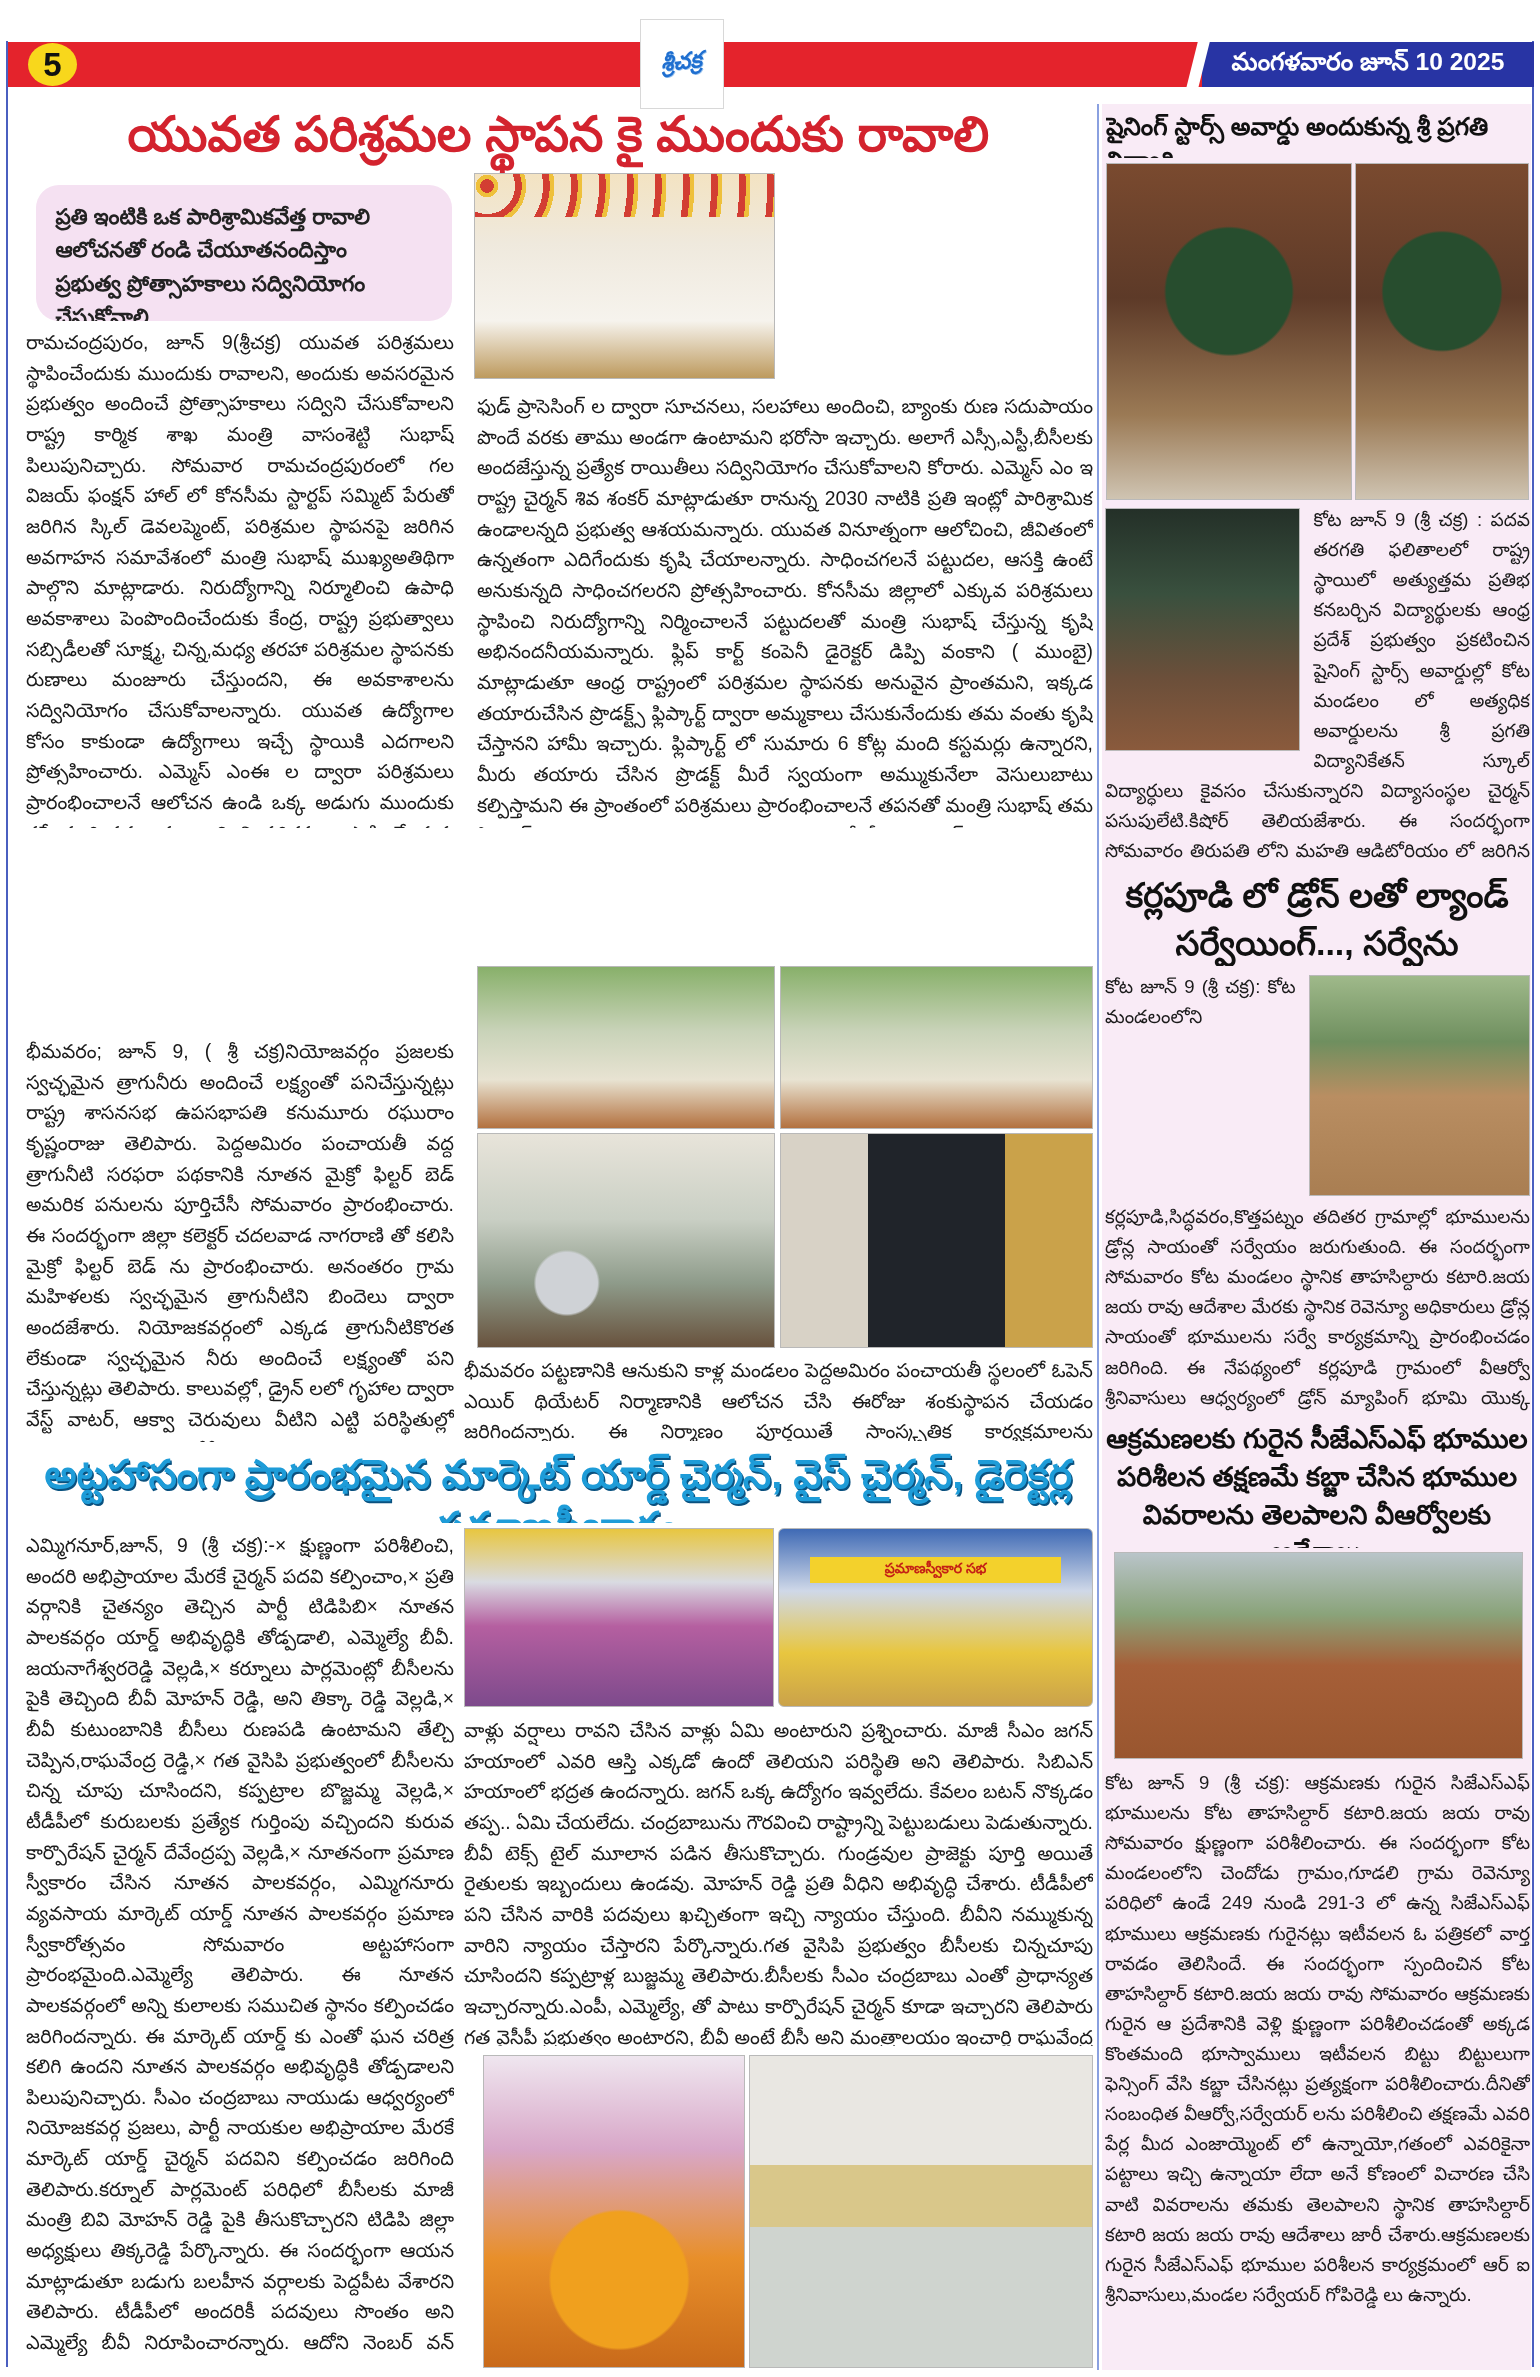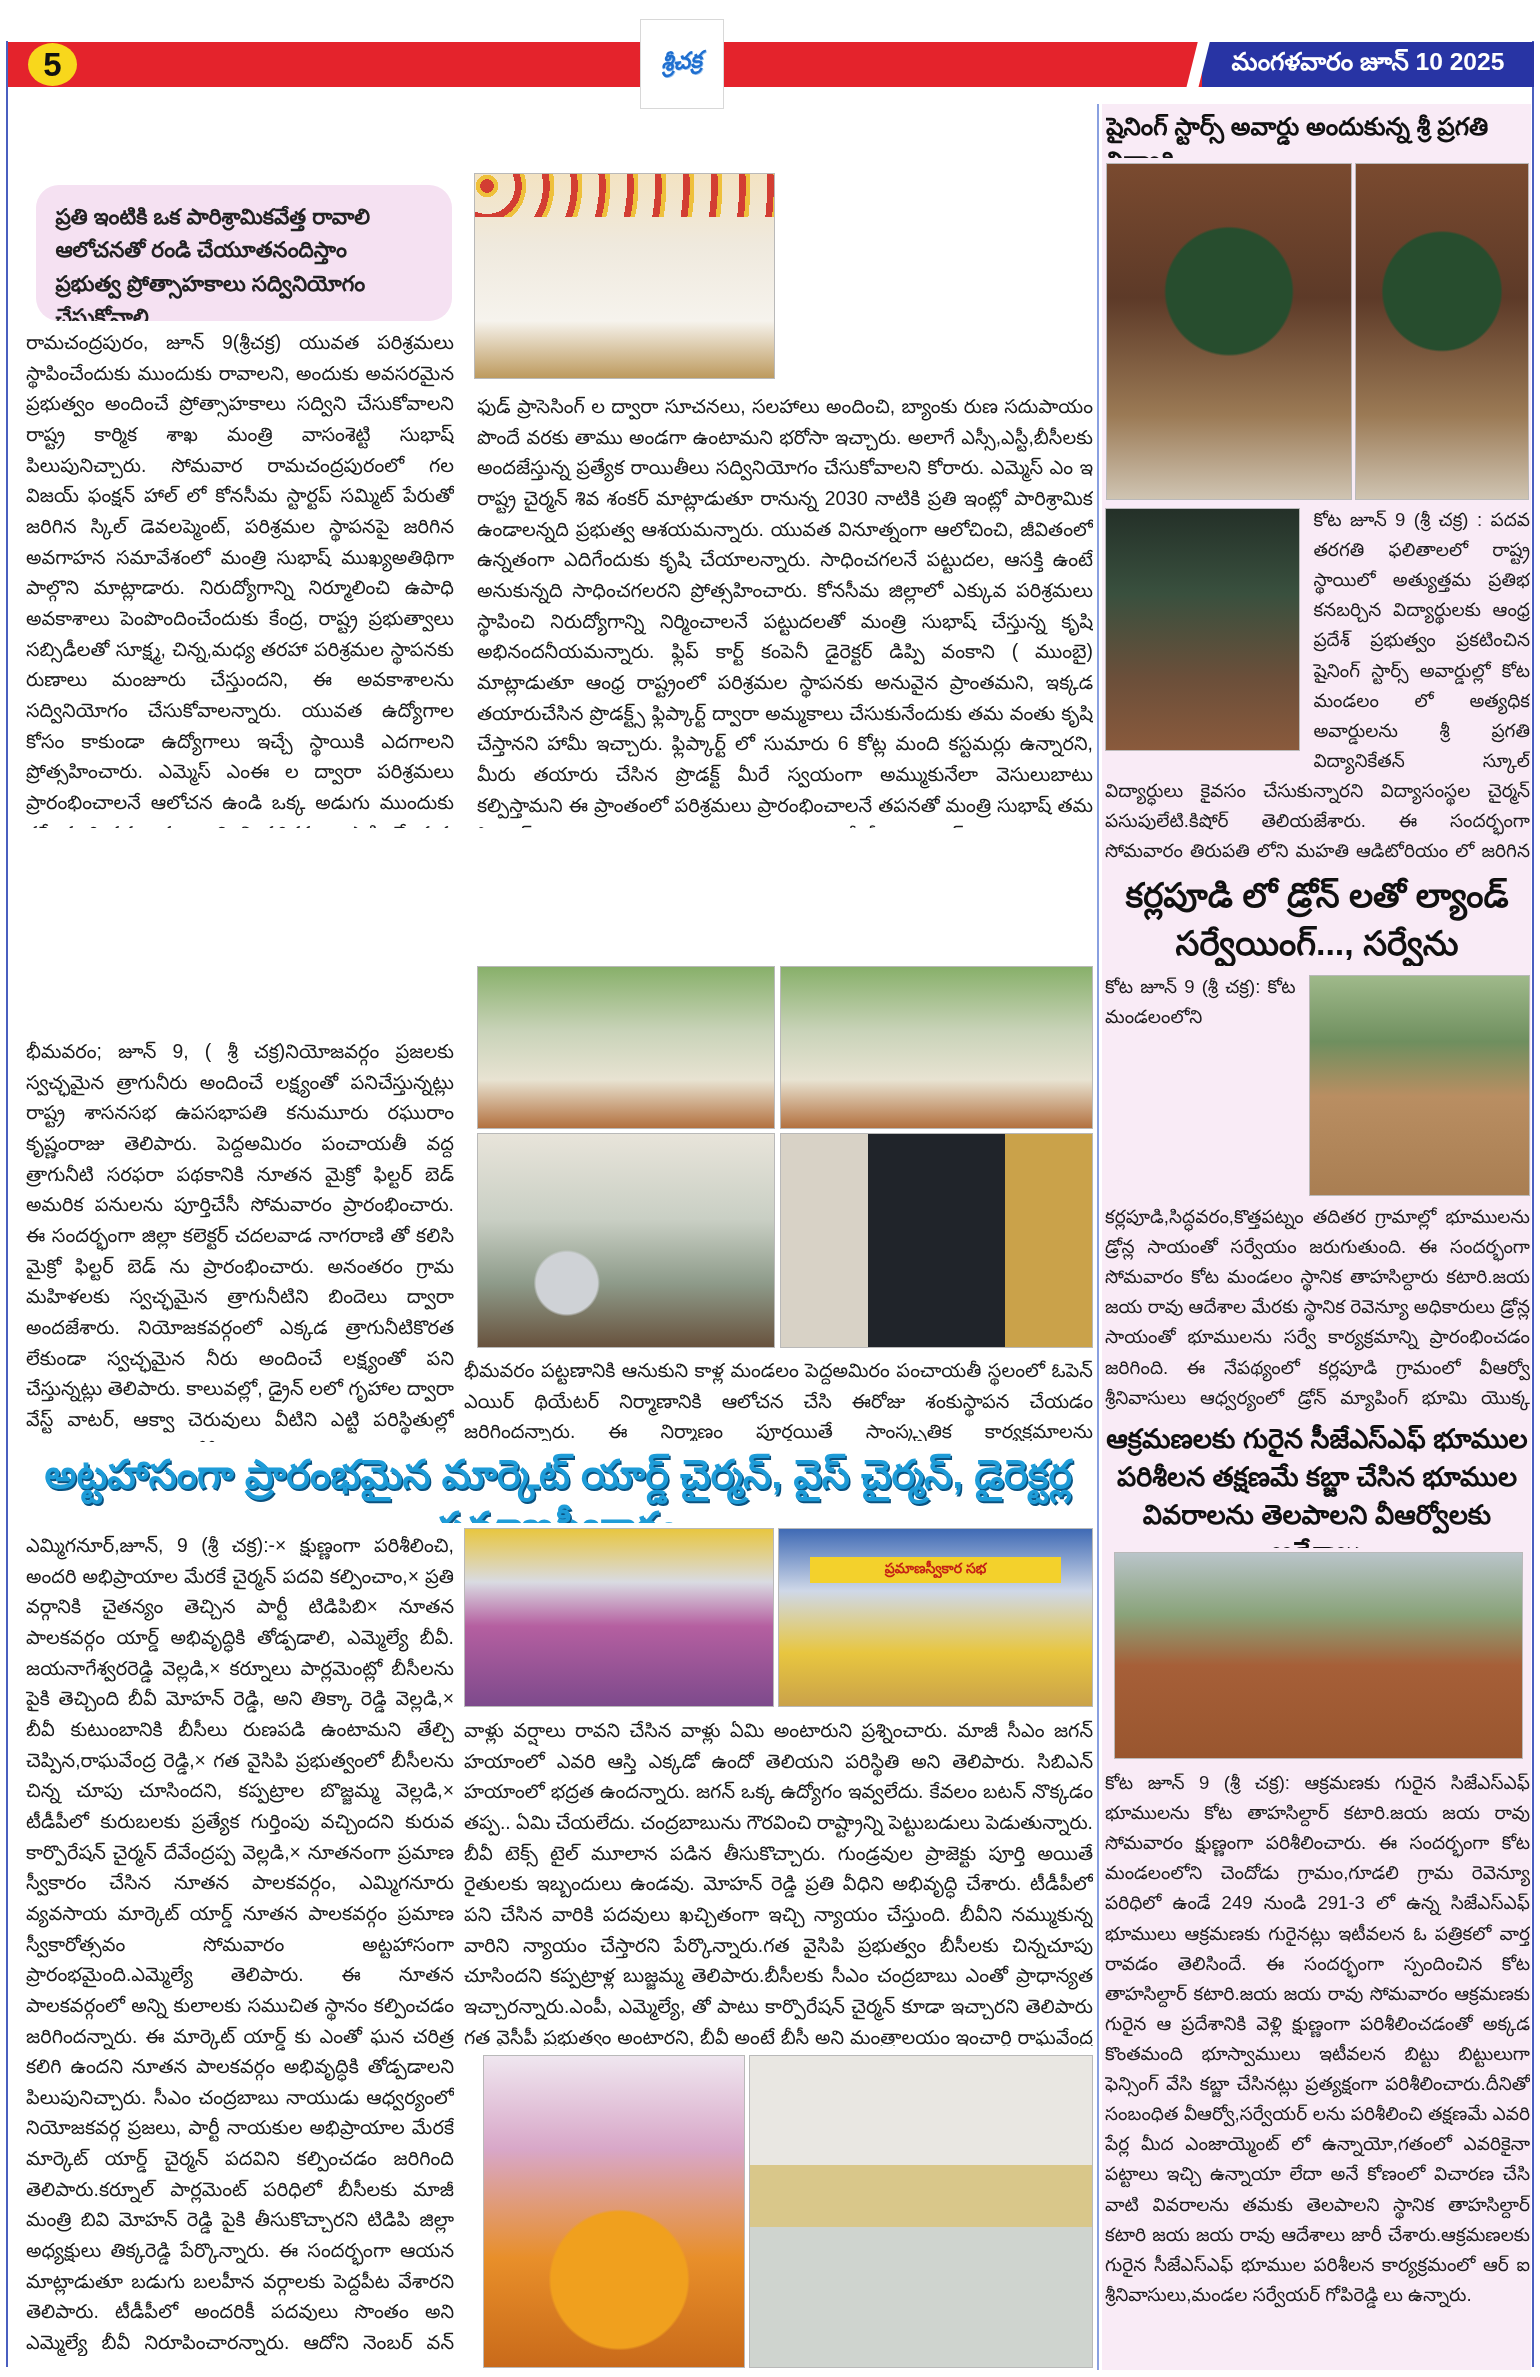"యువత పరిశ్రమల స్థాపన కై ముందుకు" div.abs { html: none -> <div>యువత పరిశ్రమల స్థాపన కై ముందుకు రావాలి</div> }
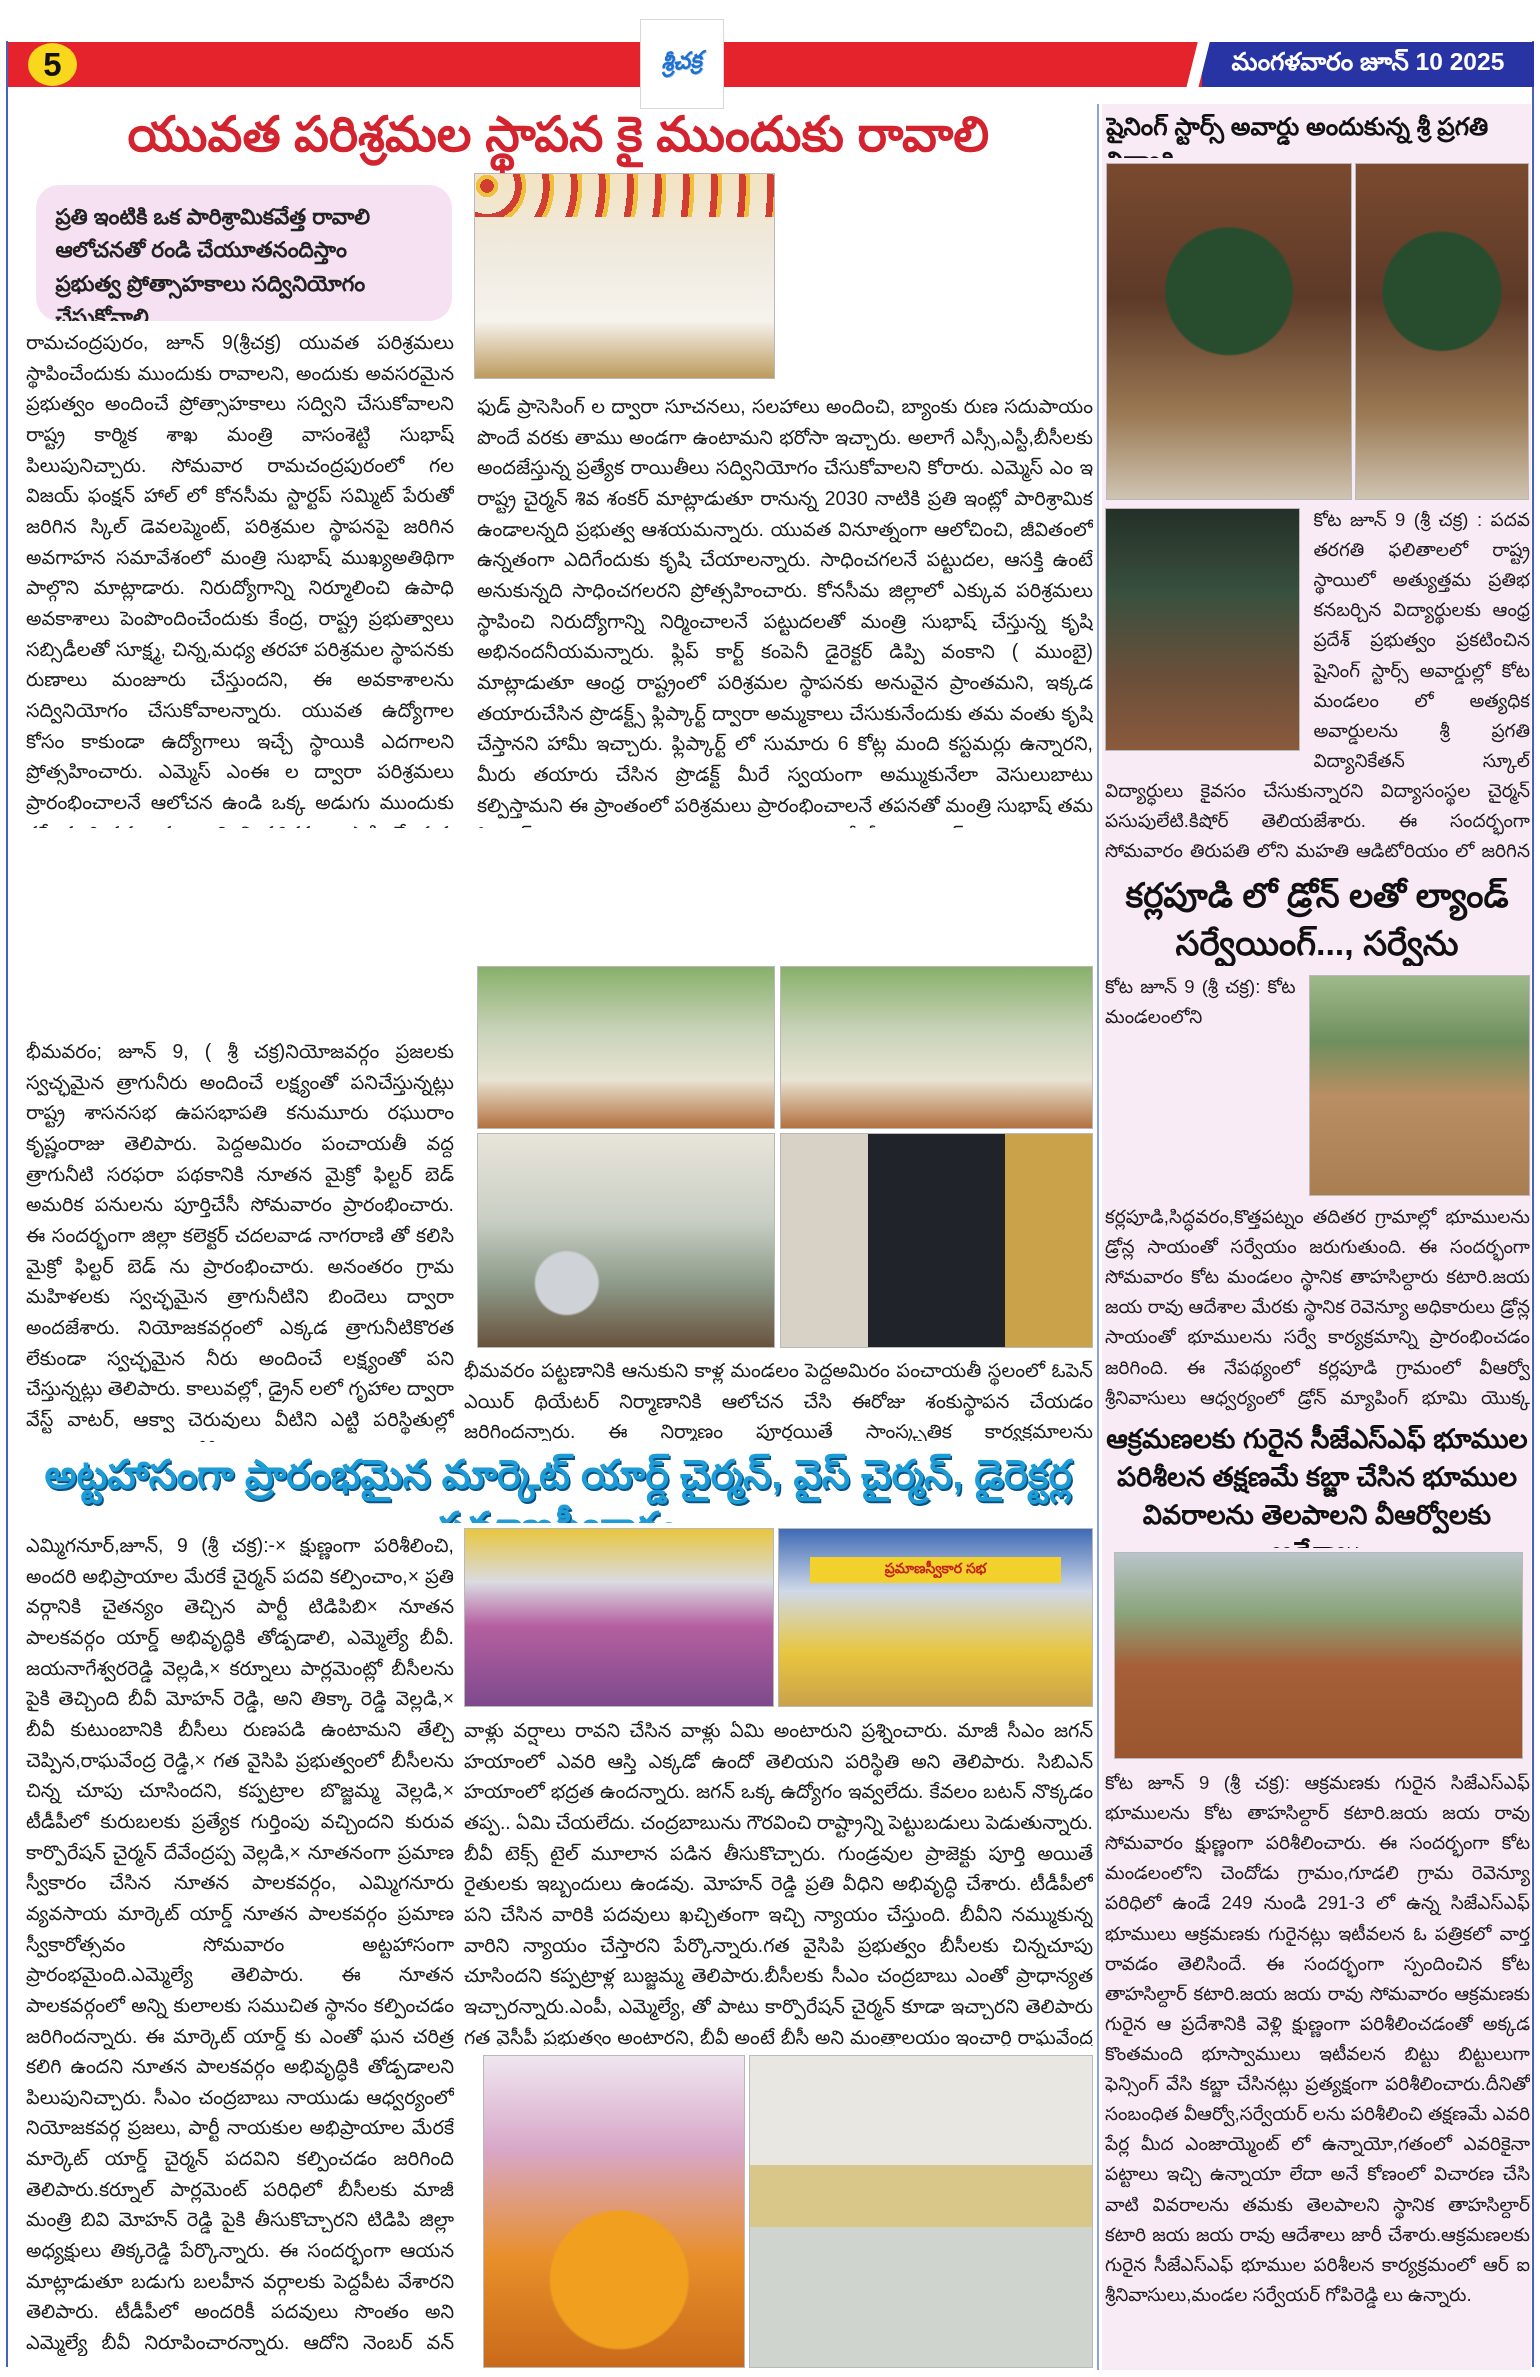"ప్రమాణస్వీకార సభ" .ph-dais { border-radius: none -> 6px }
